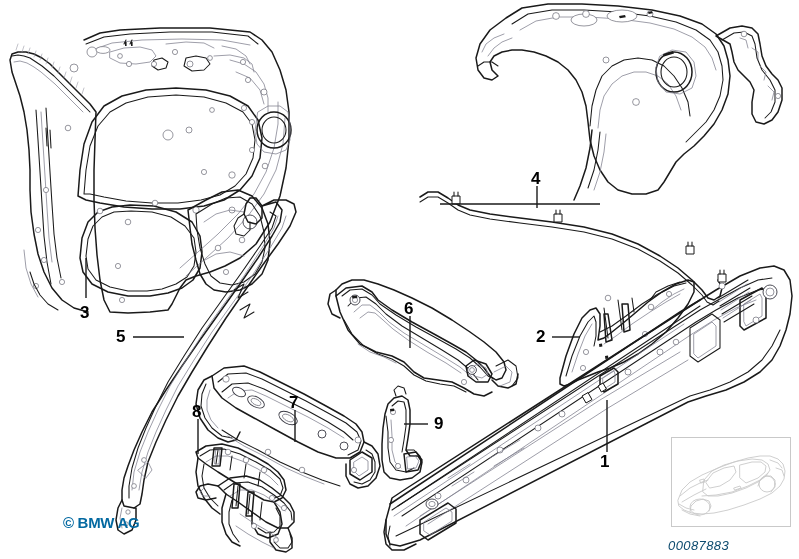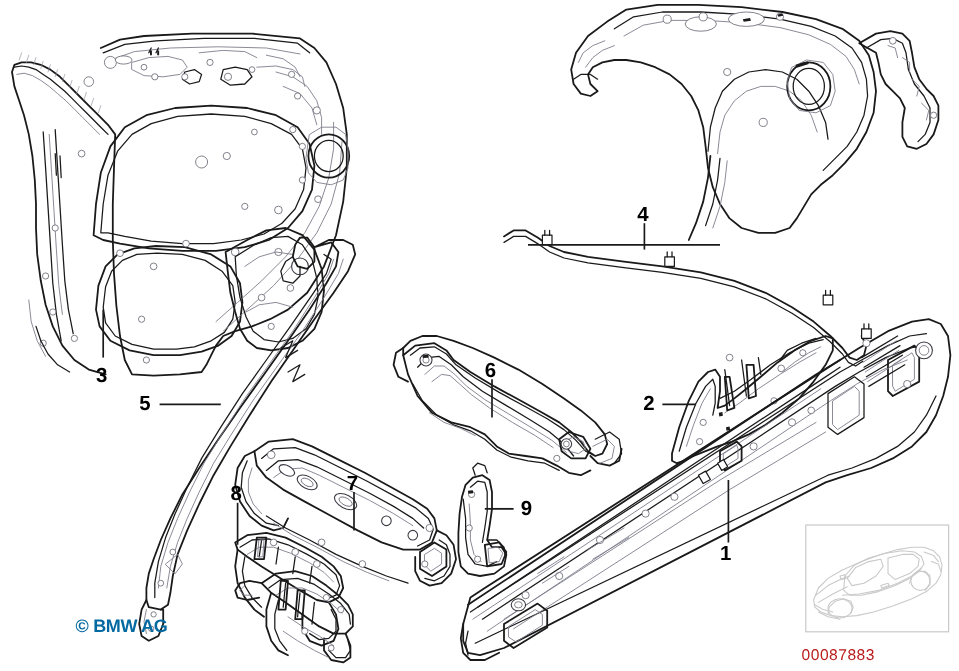"00087883" #drawing-number { color: #b91c1c -> #0c4a6e; font-style: none -> italic }
